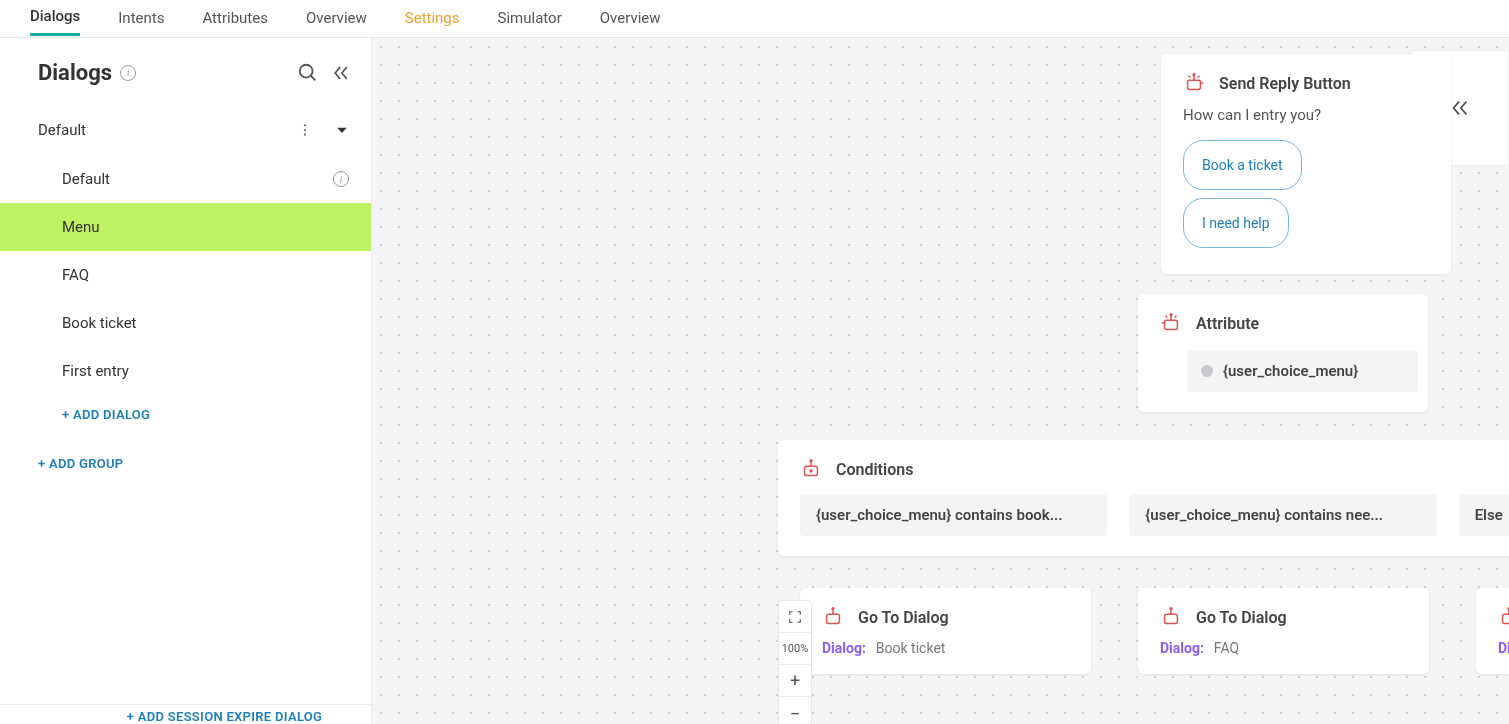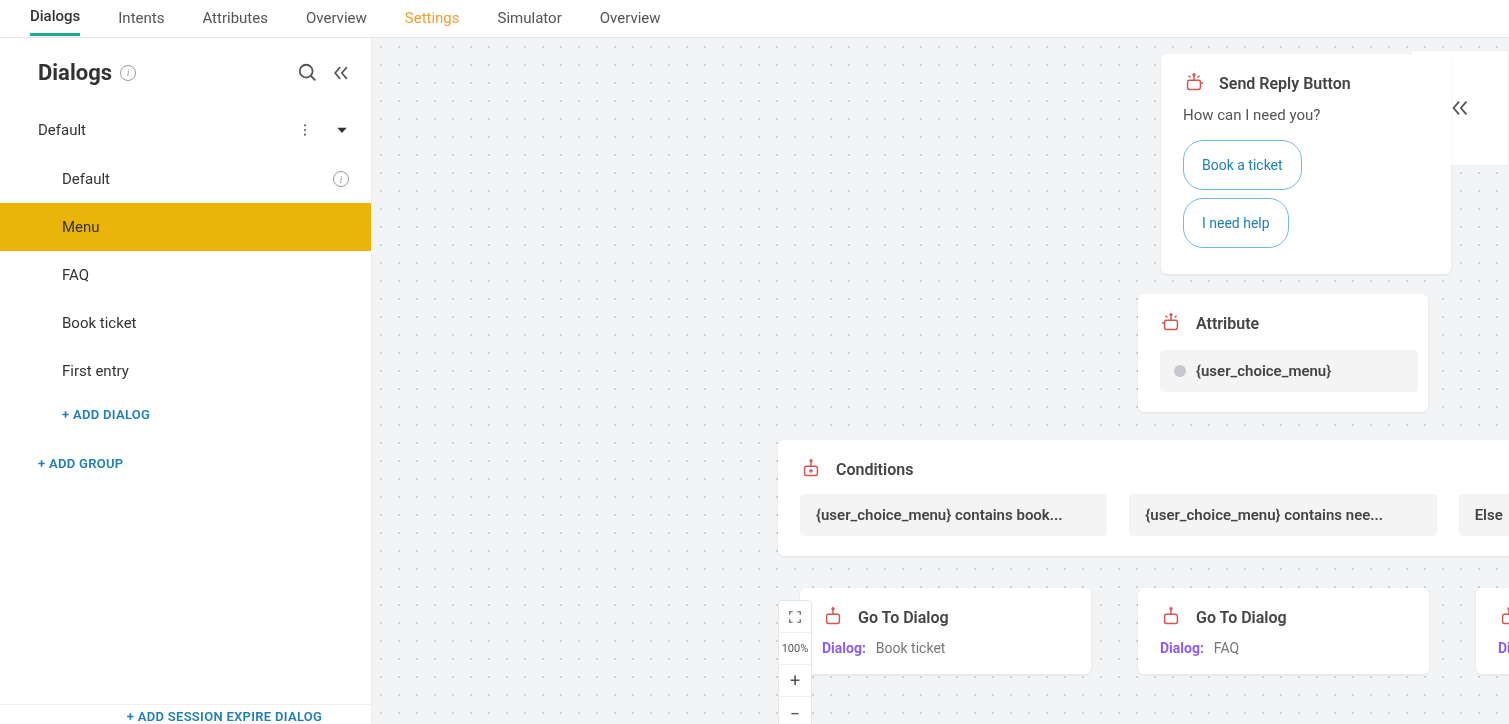"How can I need you?" div.reply-text { text: need -> entry }
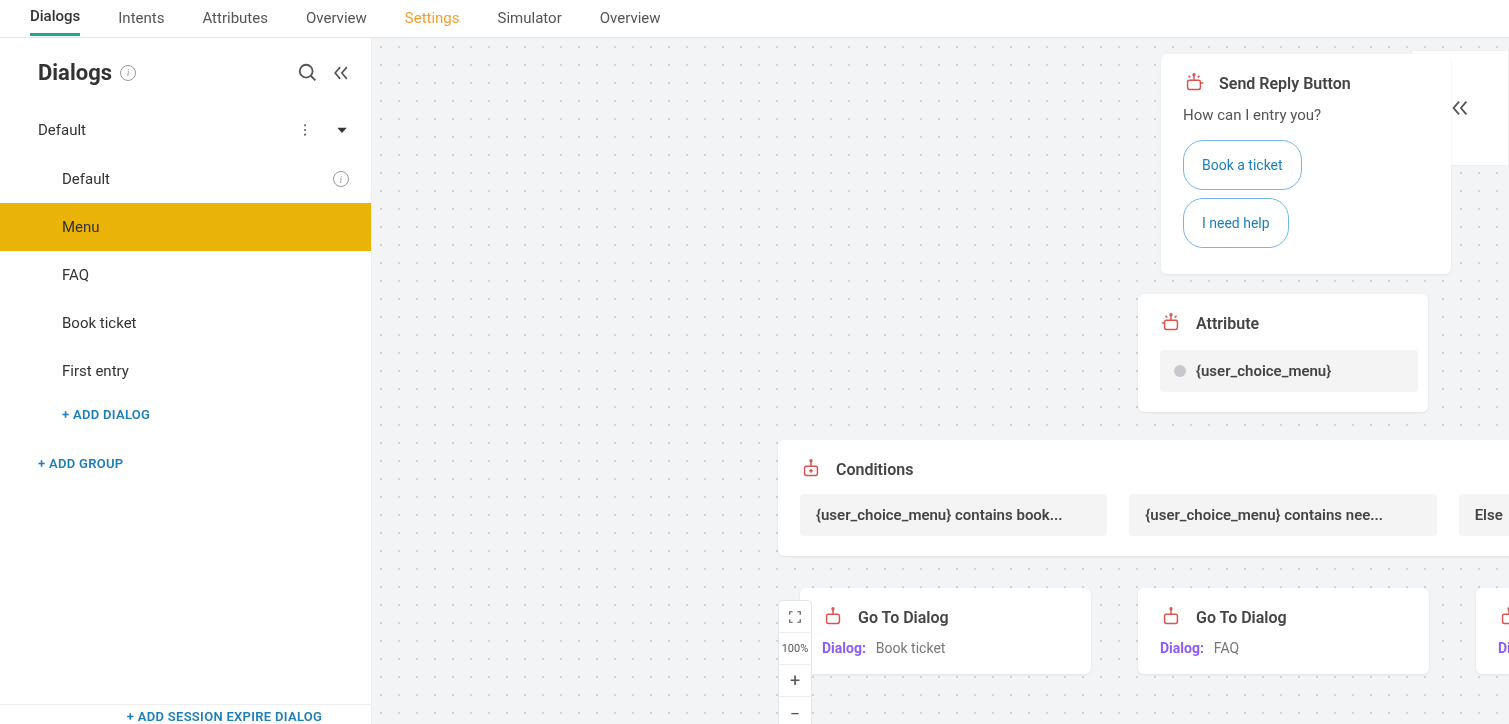"Menu" .sb-item.selected { background: #eab308 -> #bef264 }
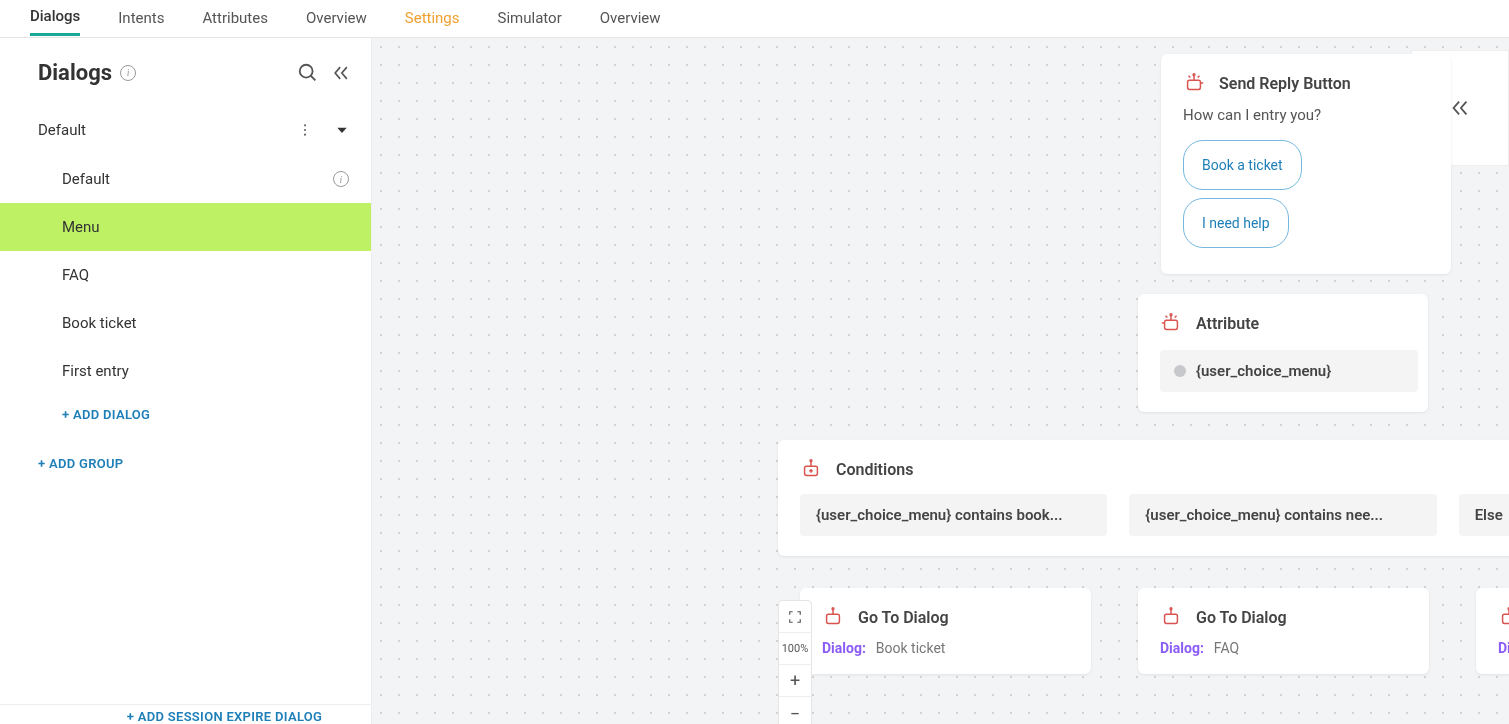"{user_choice_menu}" .attr-body { margin-left: none -> 27px }
